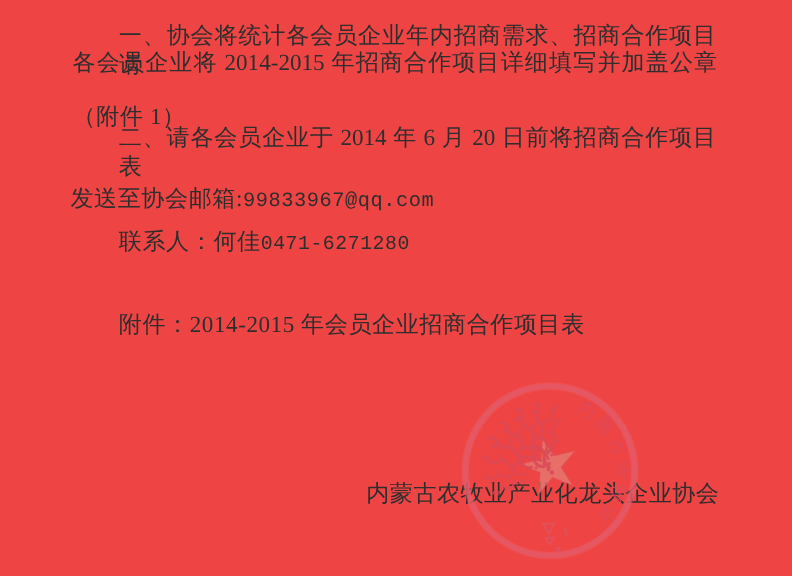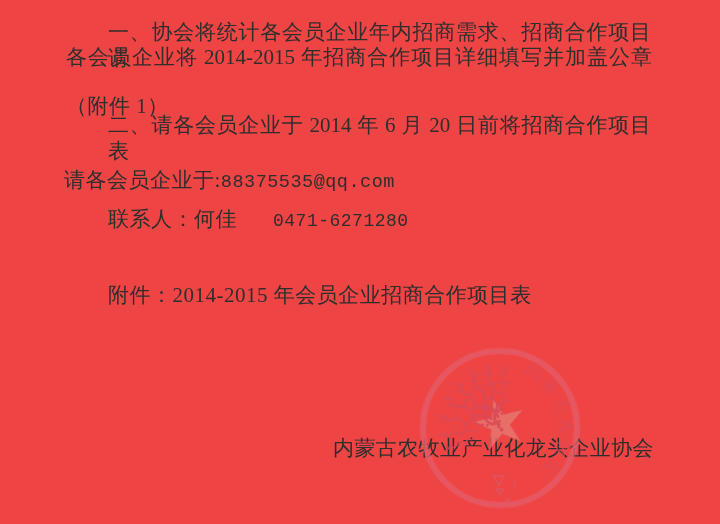"请各会员企业于:" span { text: 请各会员企业于 -> 发送至协会邮箱 }
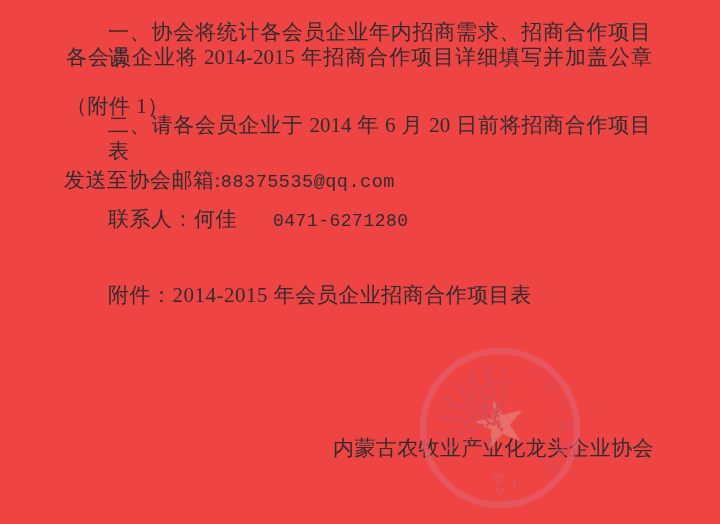"88375535@qq.com" span.mono { text: 88375535@qq.com -> 99833967@qq.com }
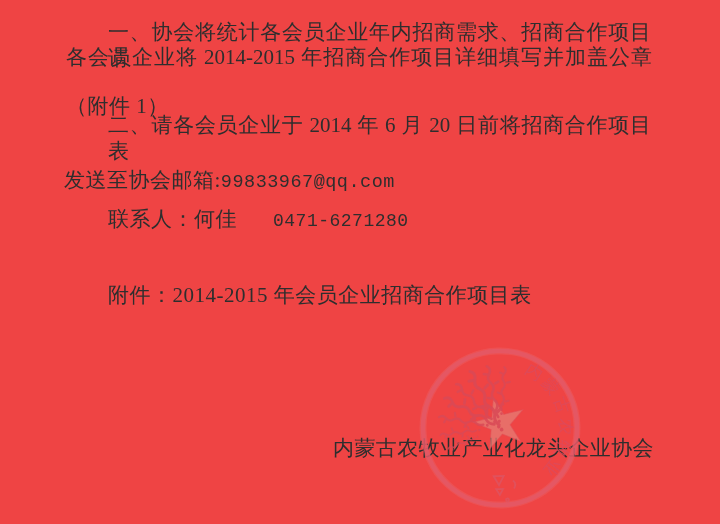"0471-6271280" .phone { margin-left: 36px -> none }
